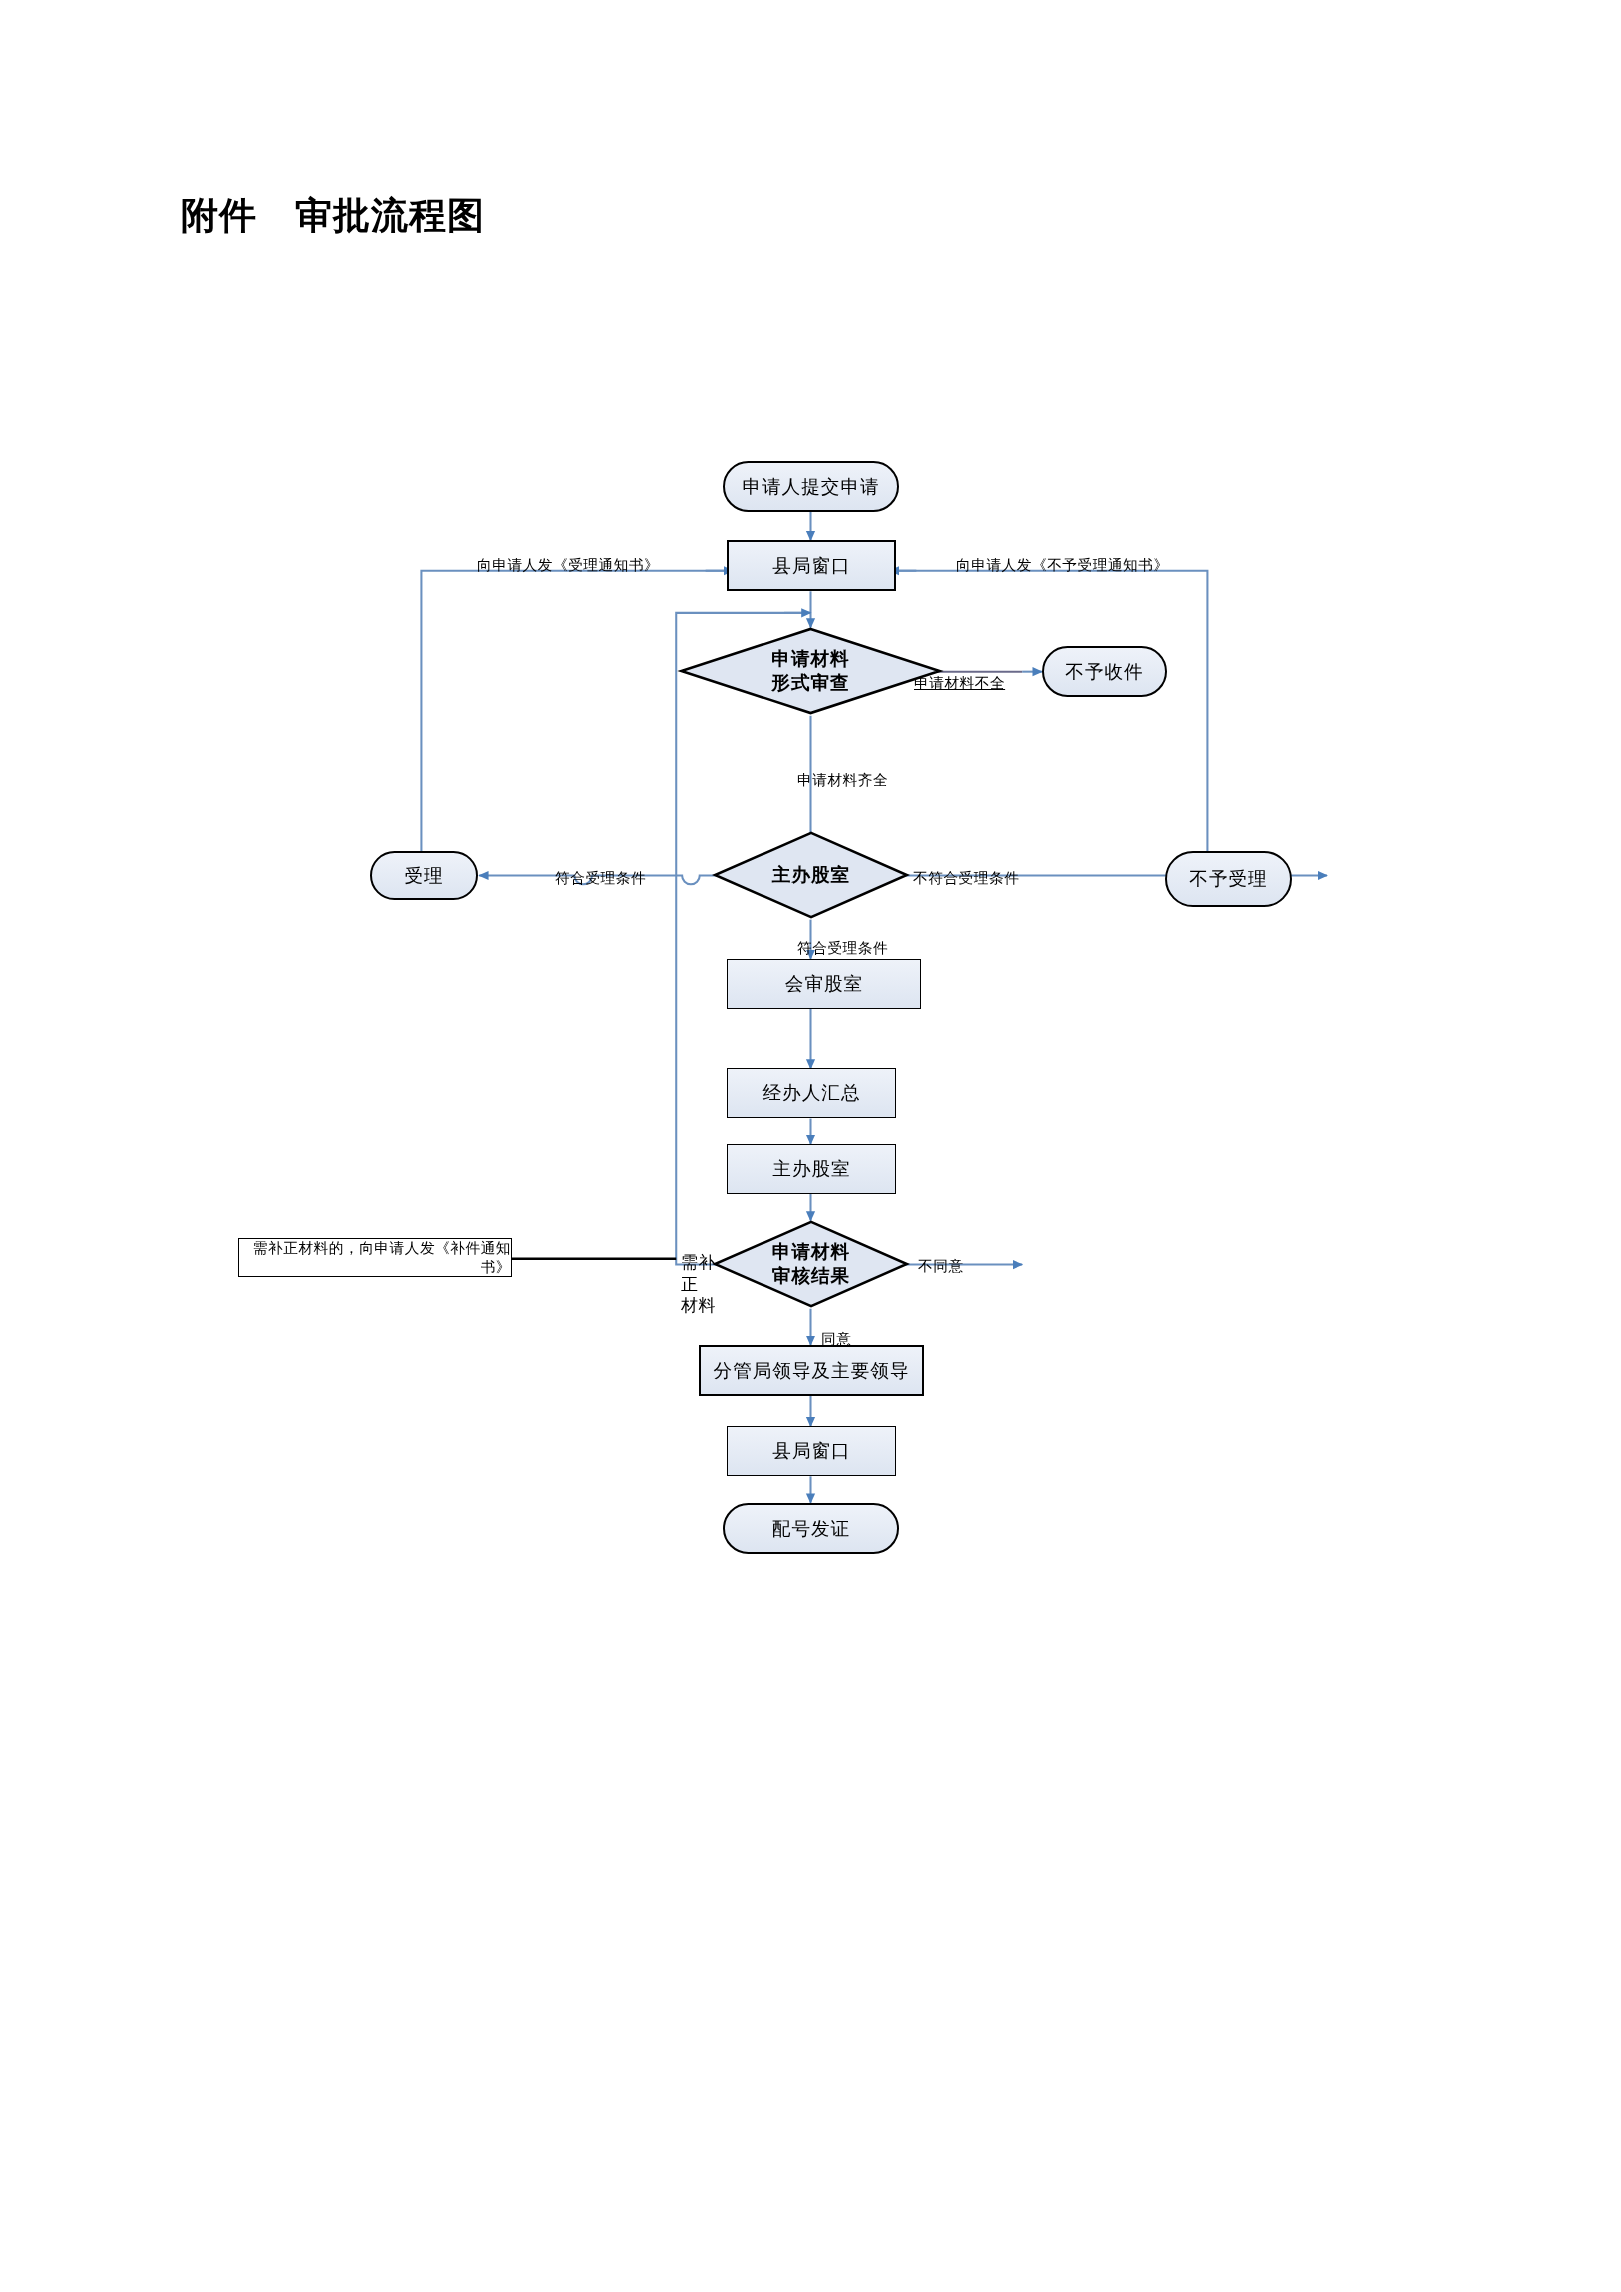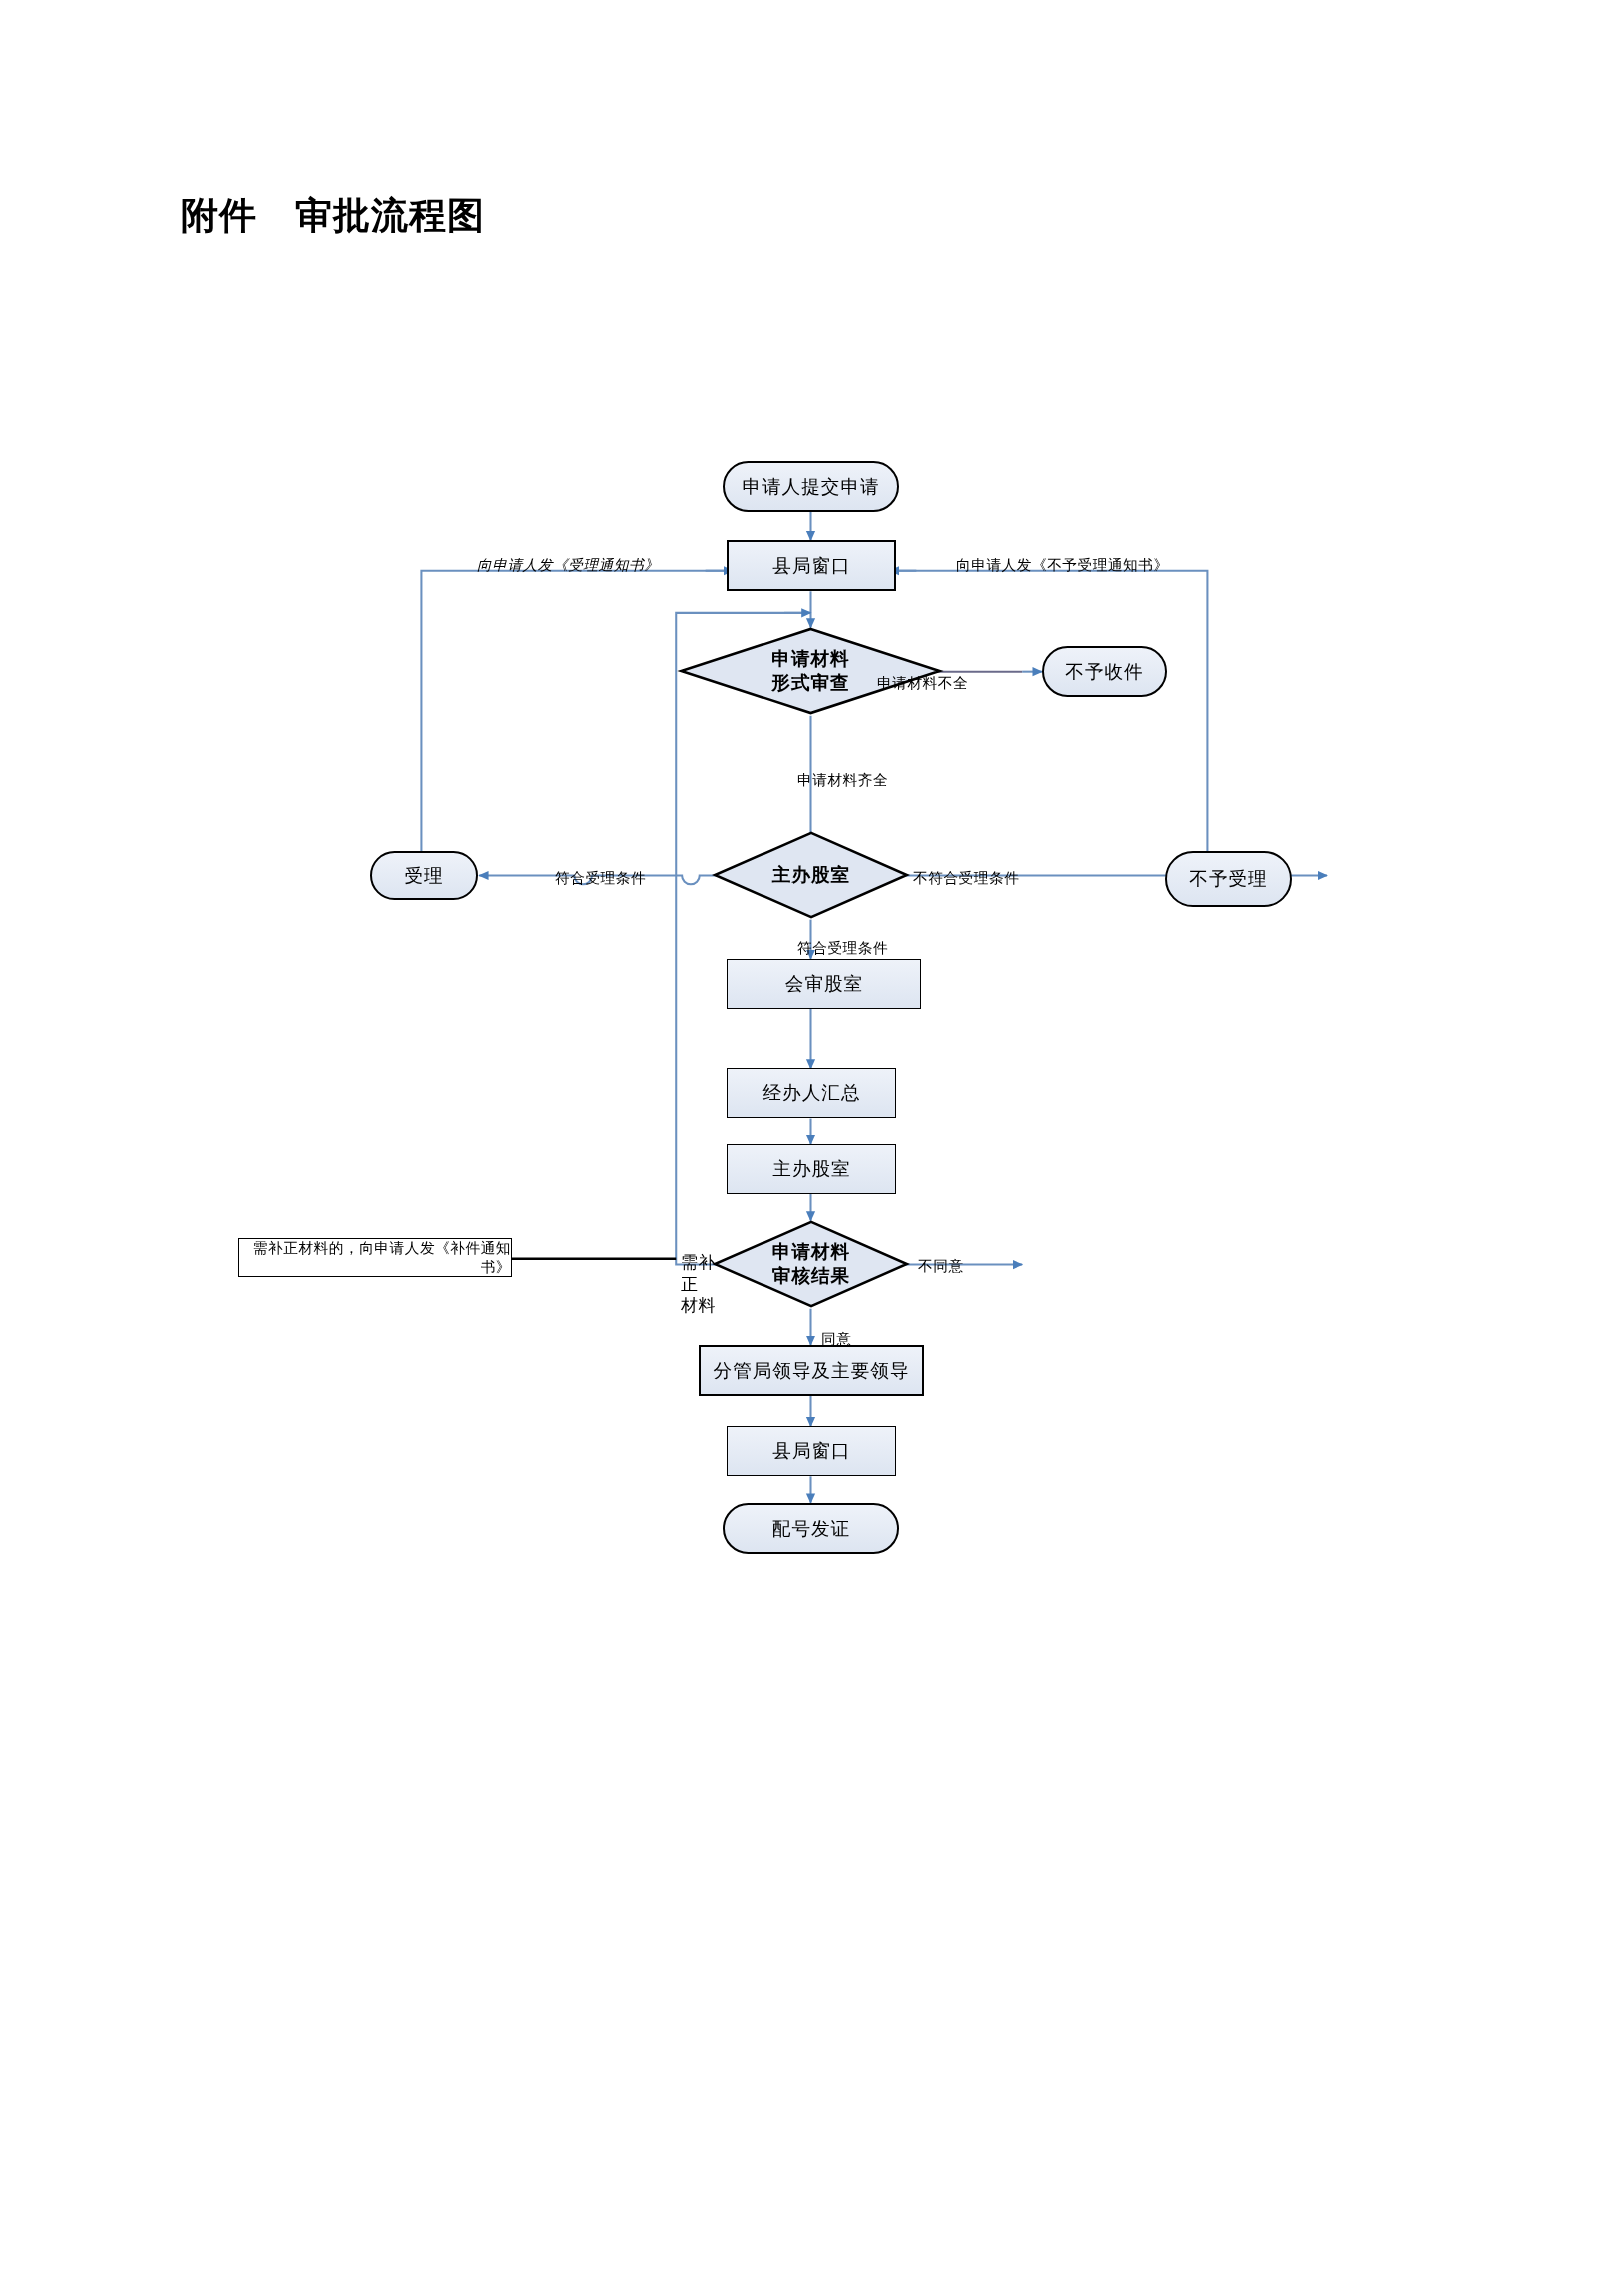"向申请人发《受理通知书》" div.edge-label { font-style: italic -> none }
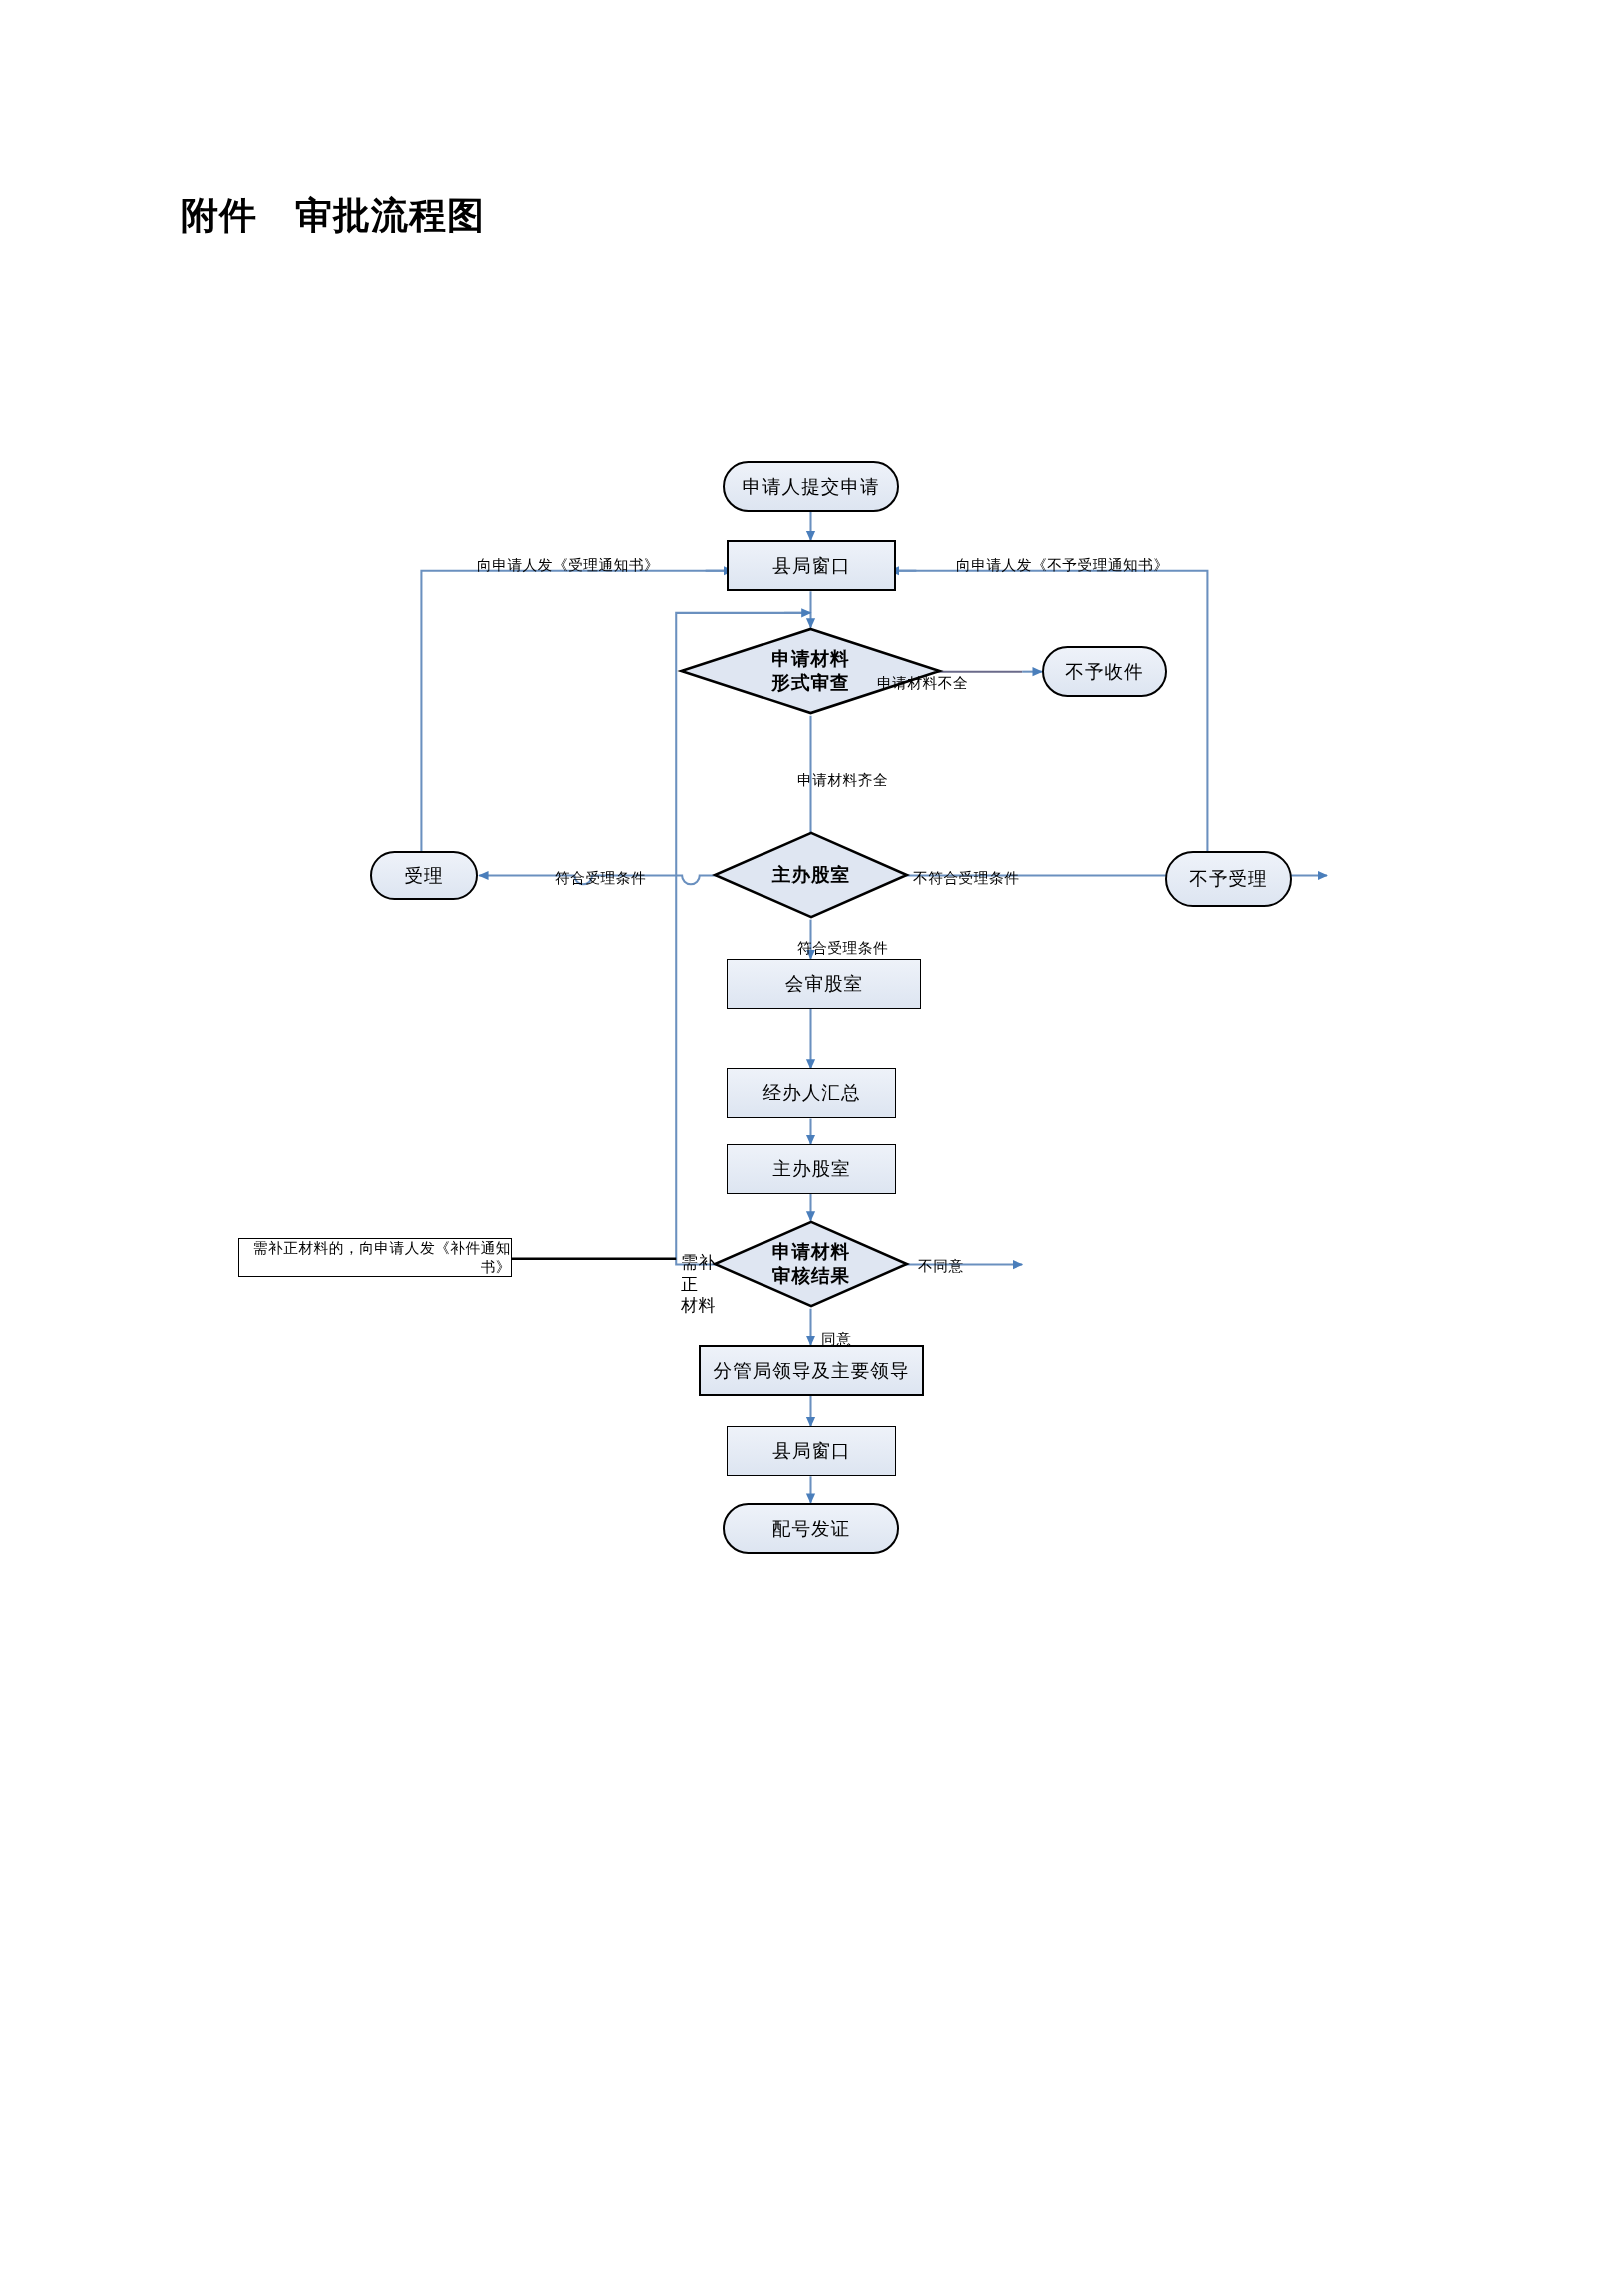"申请材料不全" div.edge-label { left: 877px -> 914px; text-decoration: none -> underline }
